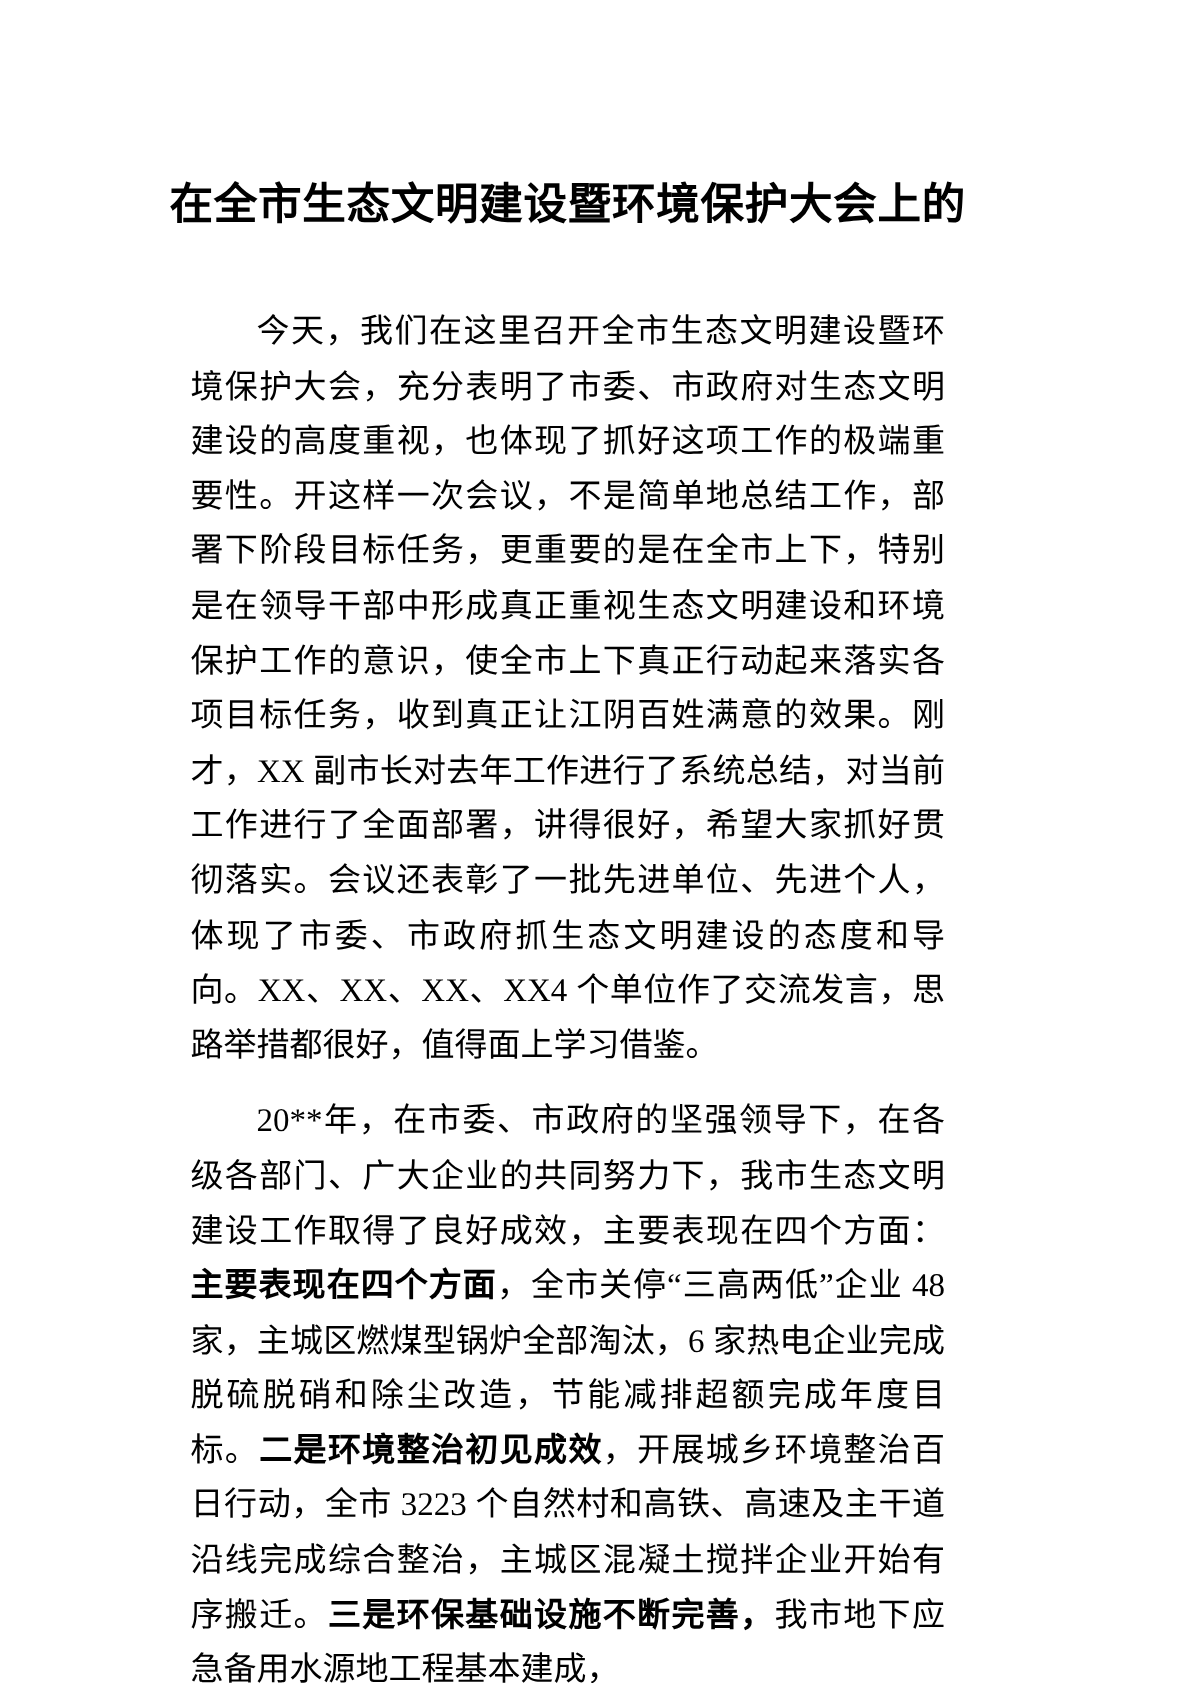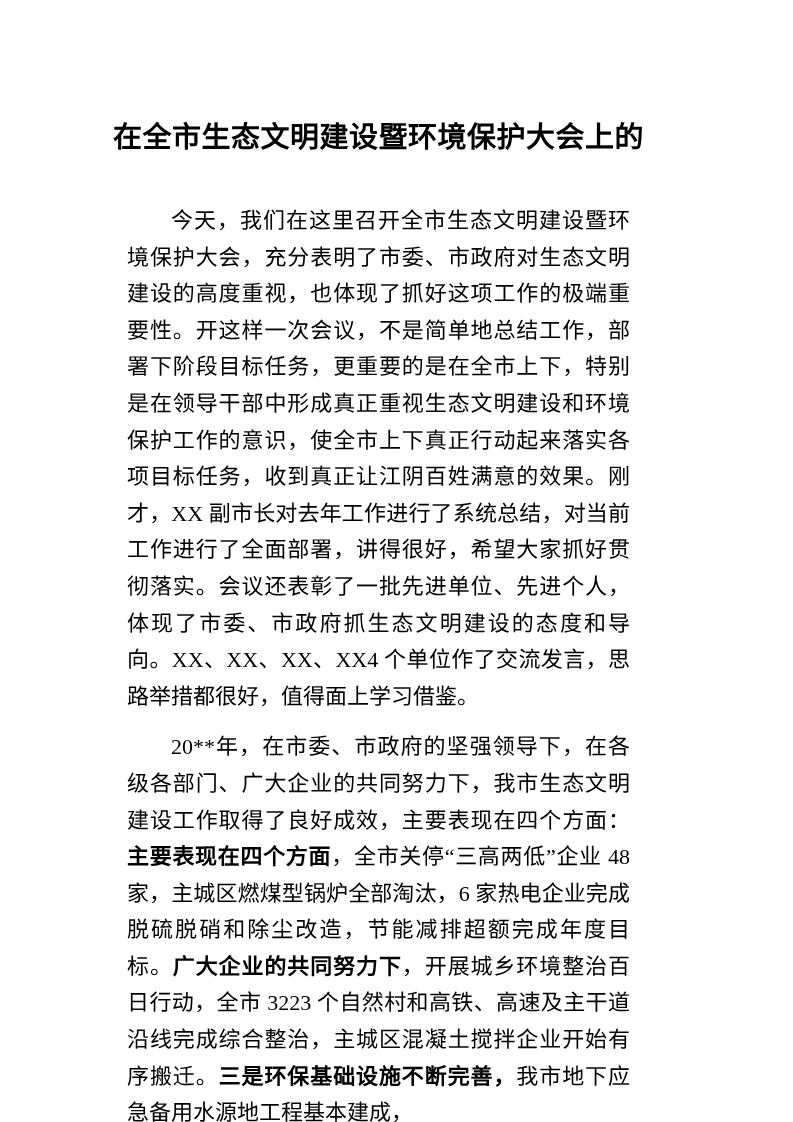"广大企业的共同努力下" b { text: 广大企业的共同努力下 -> 二是环境整治初见成效 }
